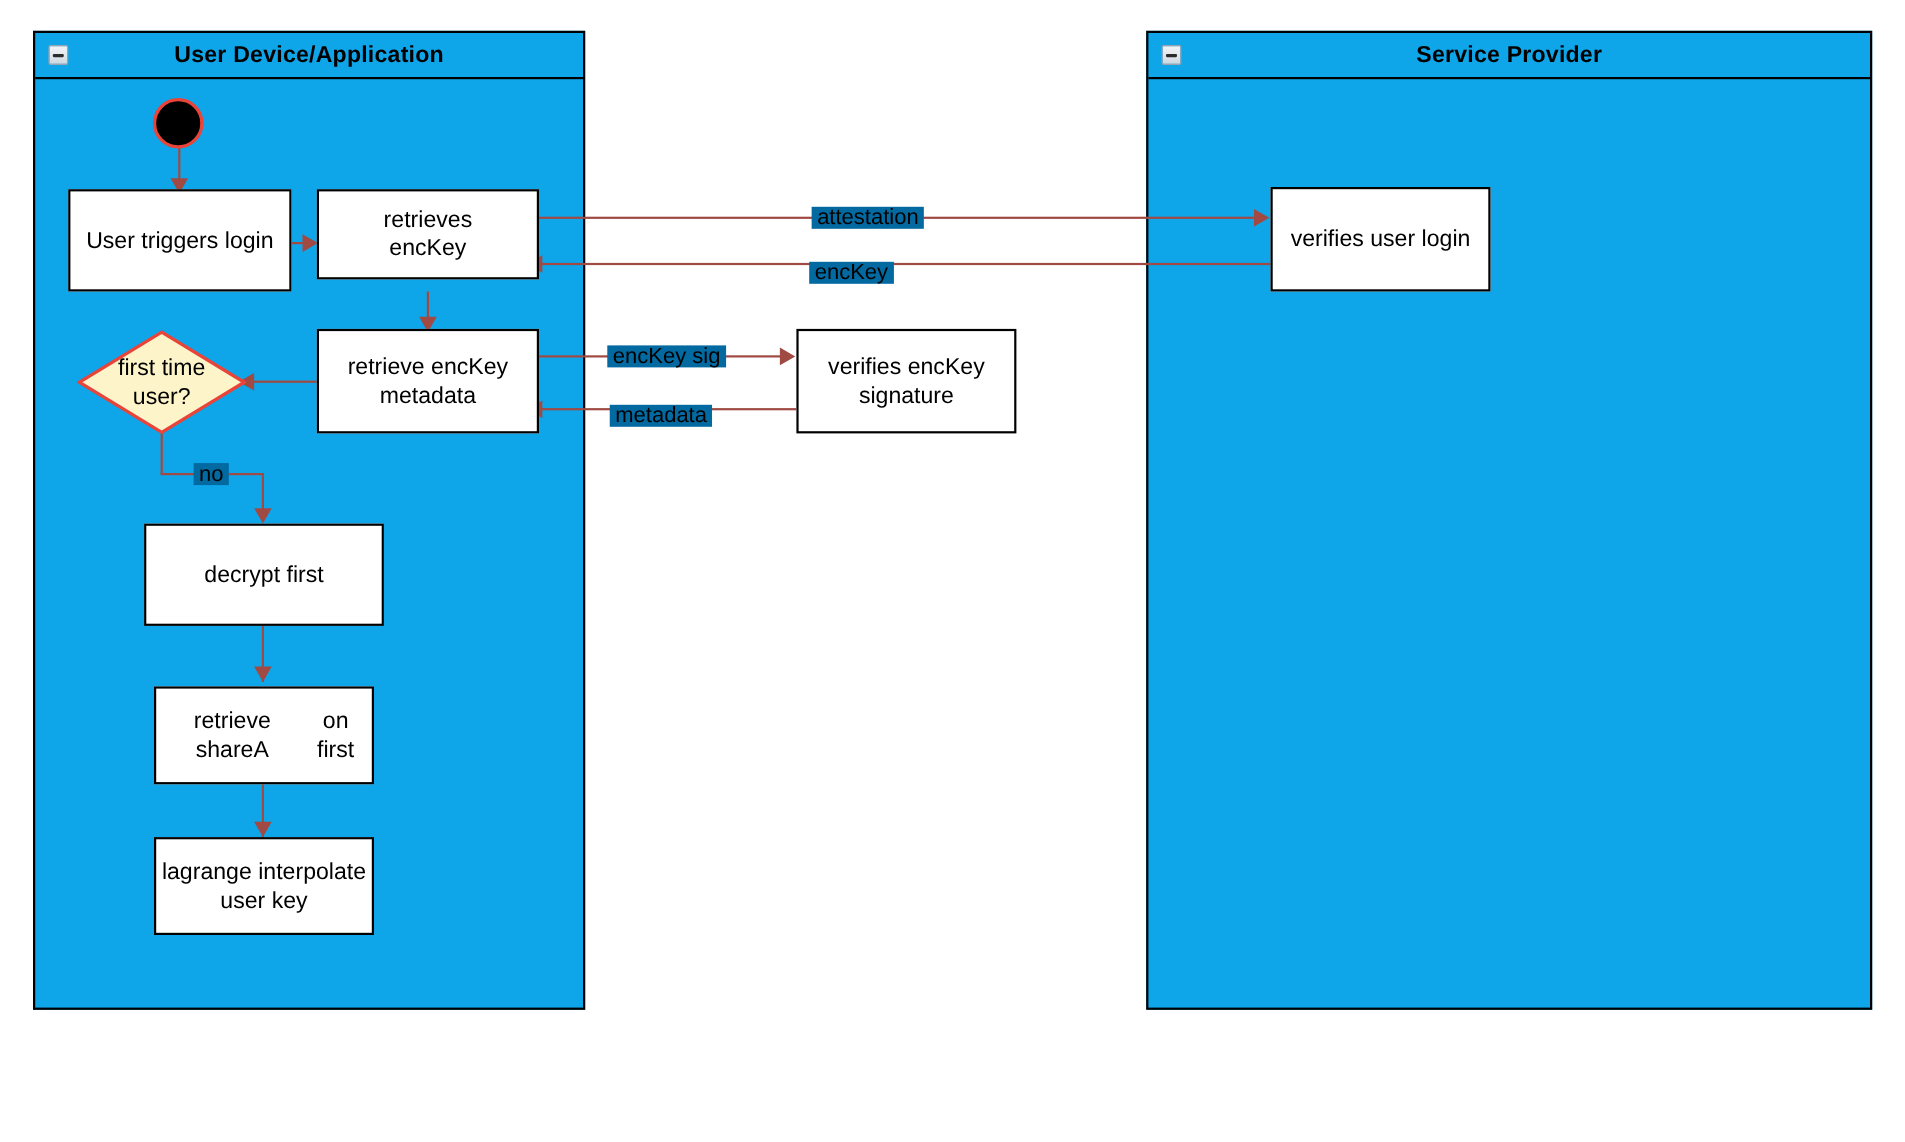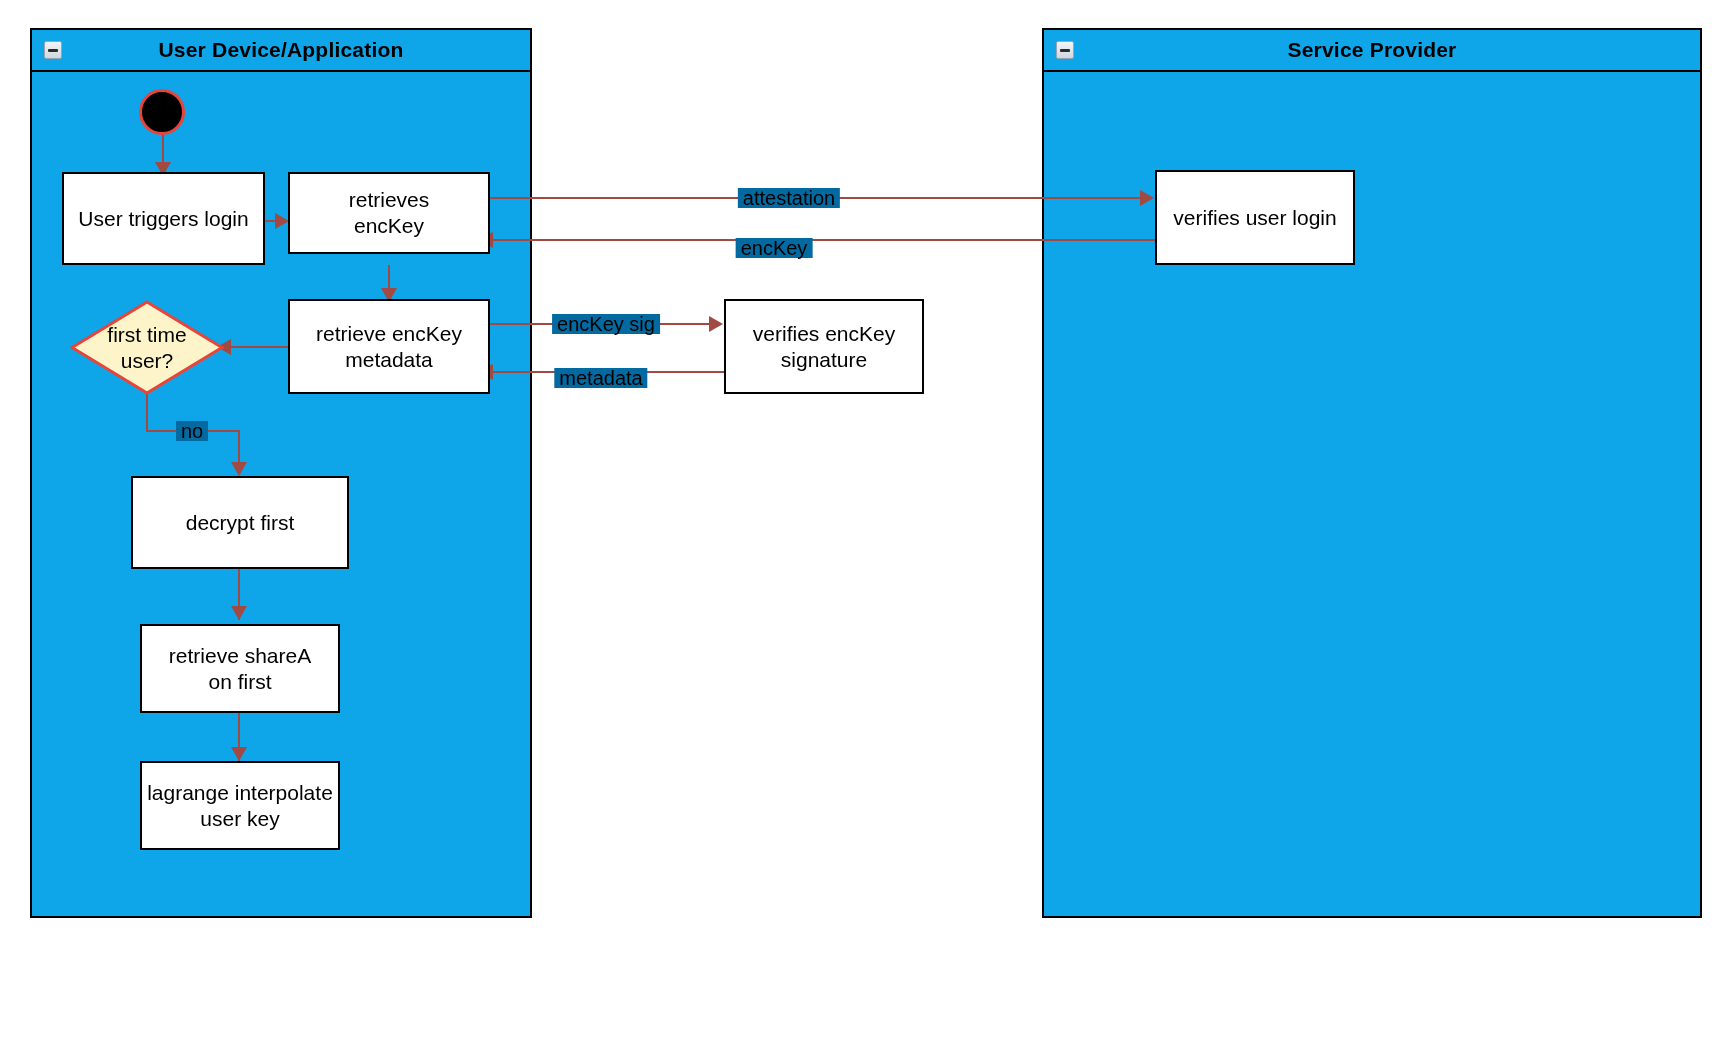"retrieve shareA" div.node { flex-direction: column -> row }
